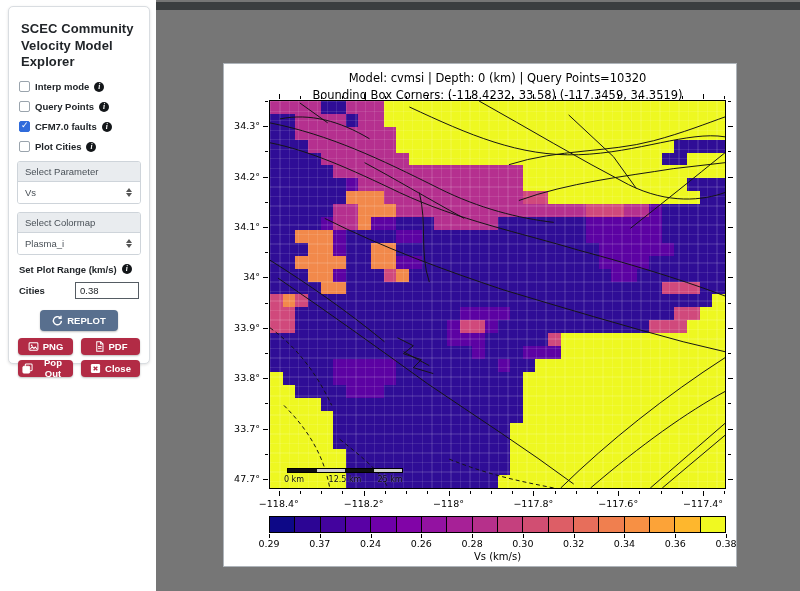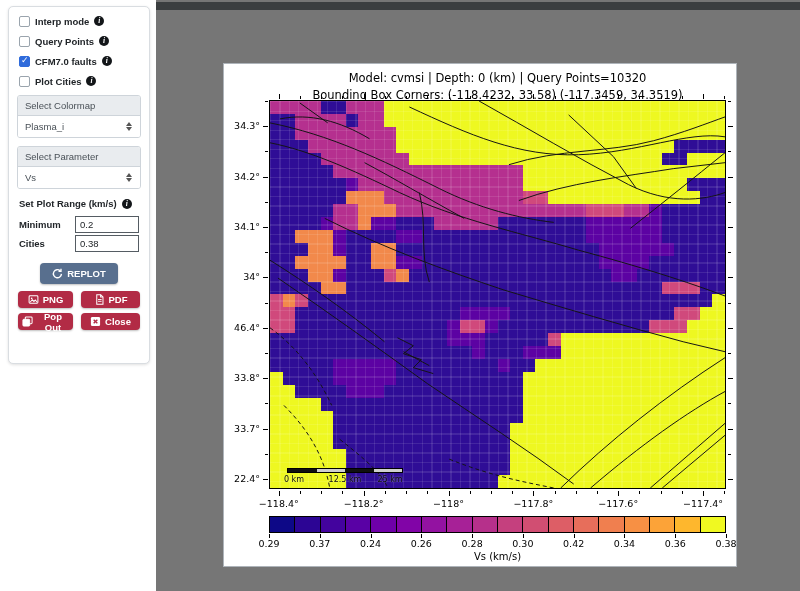"SCEC Community Velocity Model Explorer" h1.app-title { html: none -> <h1>SCEC Community Velocity Model Explorer</h1> }
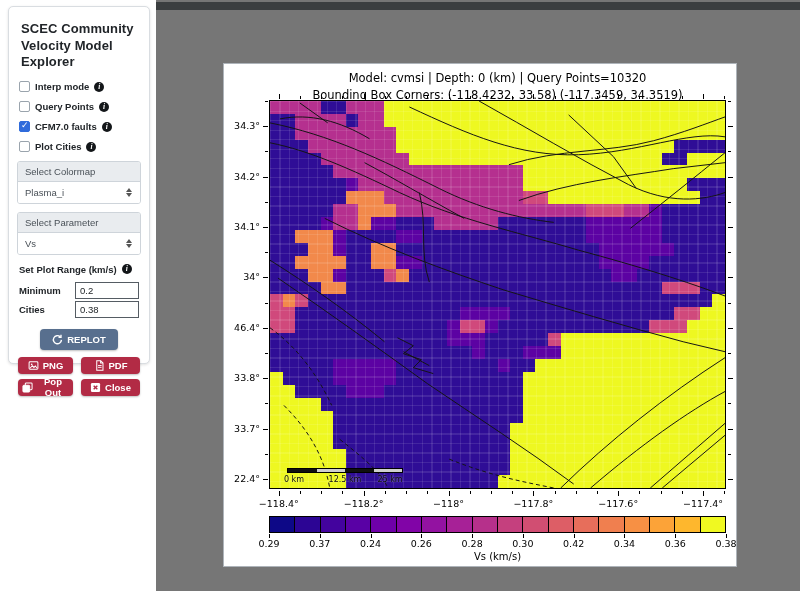"Select Colormap" div.sel-group { order: before "Select Parameter" -> after "Select Parameter" }
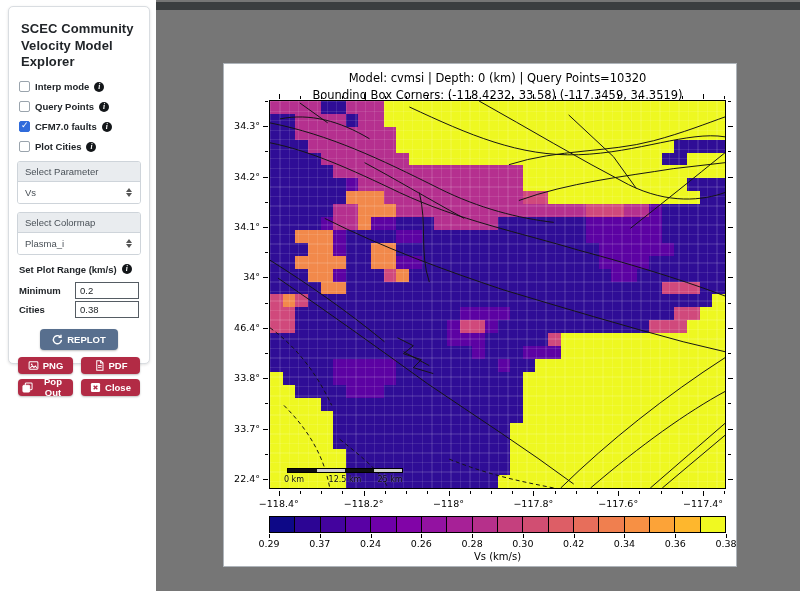"Minimum" div.io-row { html: <div> <label>Minimum</label> <input> </div> -> none }
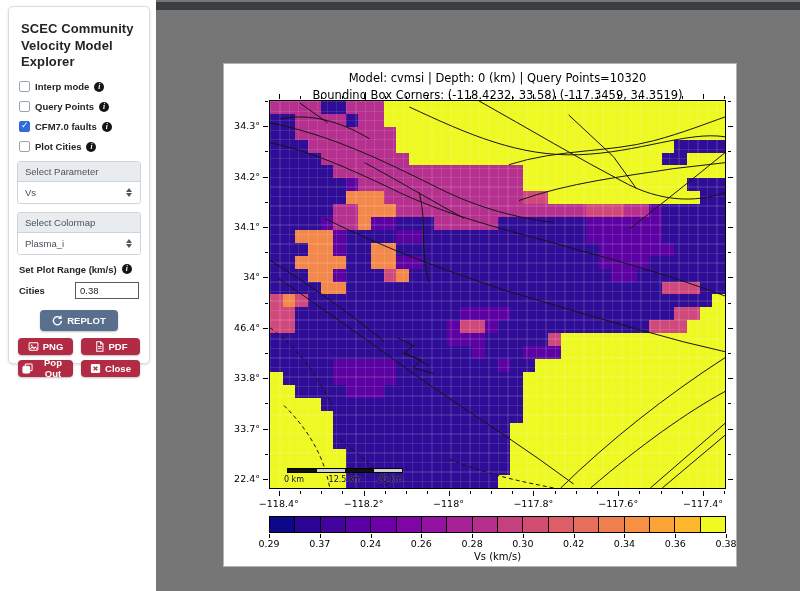"46.4°" div.ylab { text: 46.4 -> 33.9 }
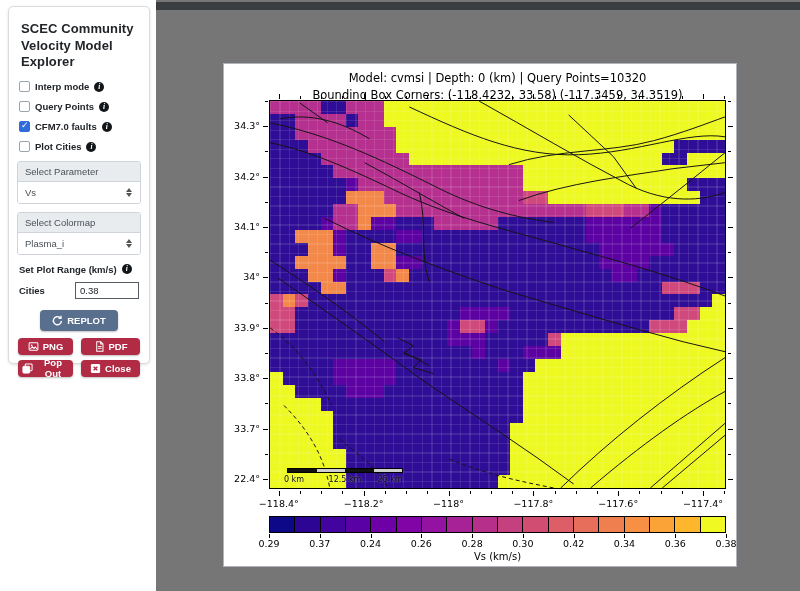"22.4°" div.ylab { text: 22.4 -> 47.7 }
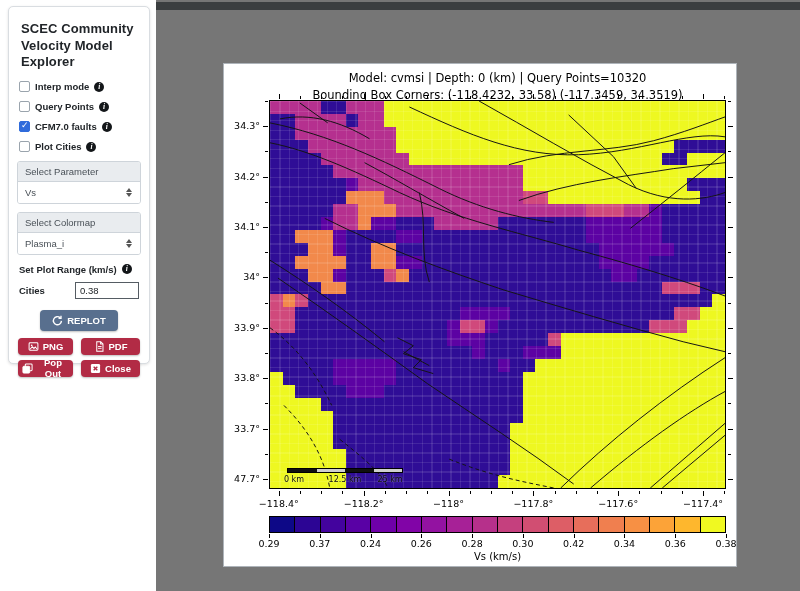"0.42" div.cbar-lab { text: 0.42 -> 0.32 }
